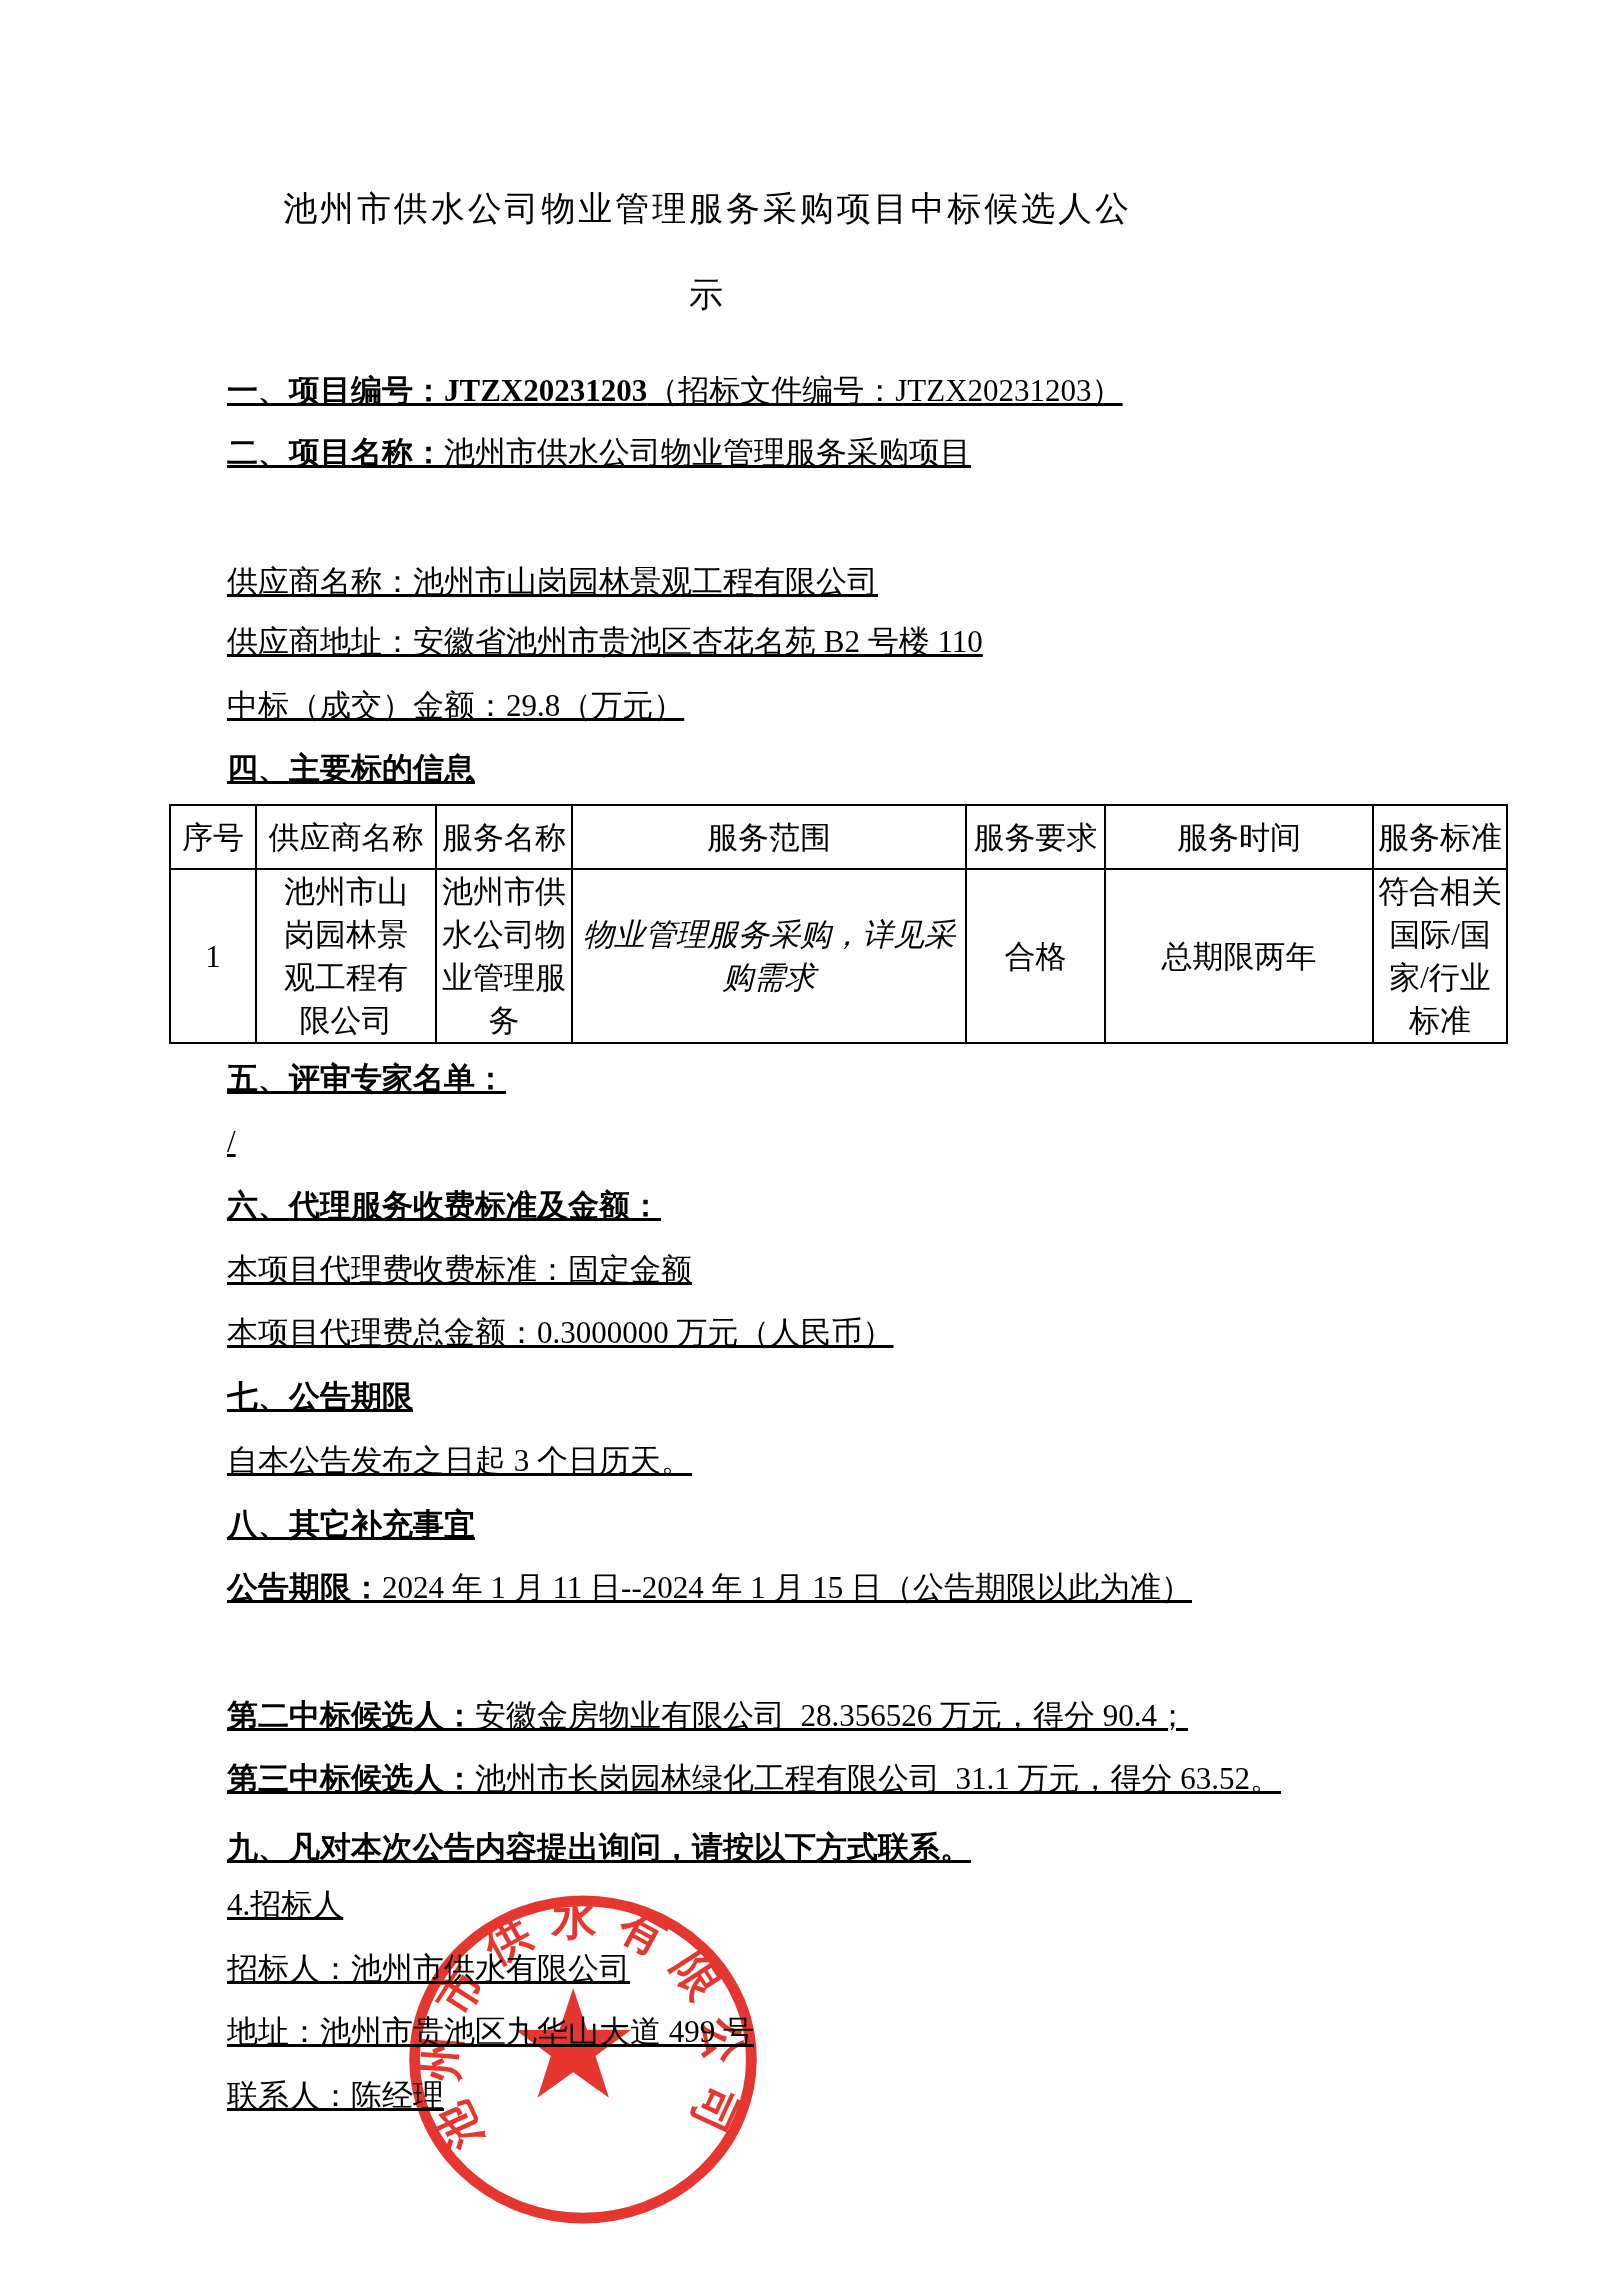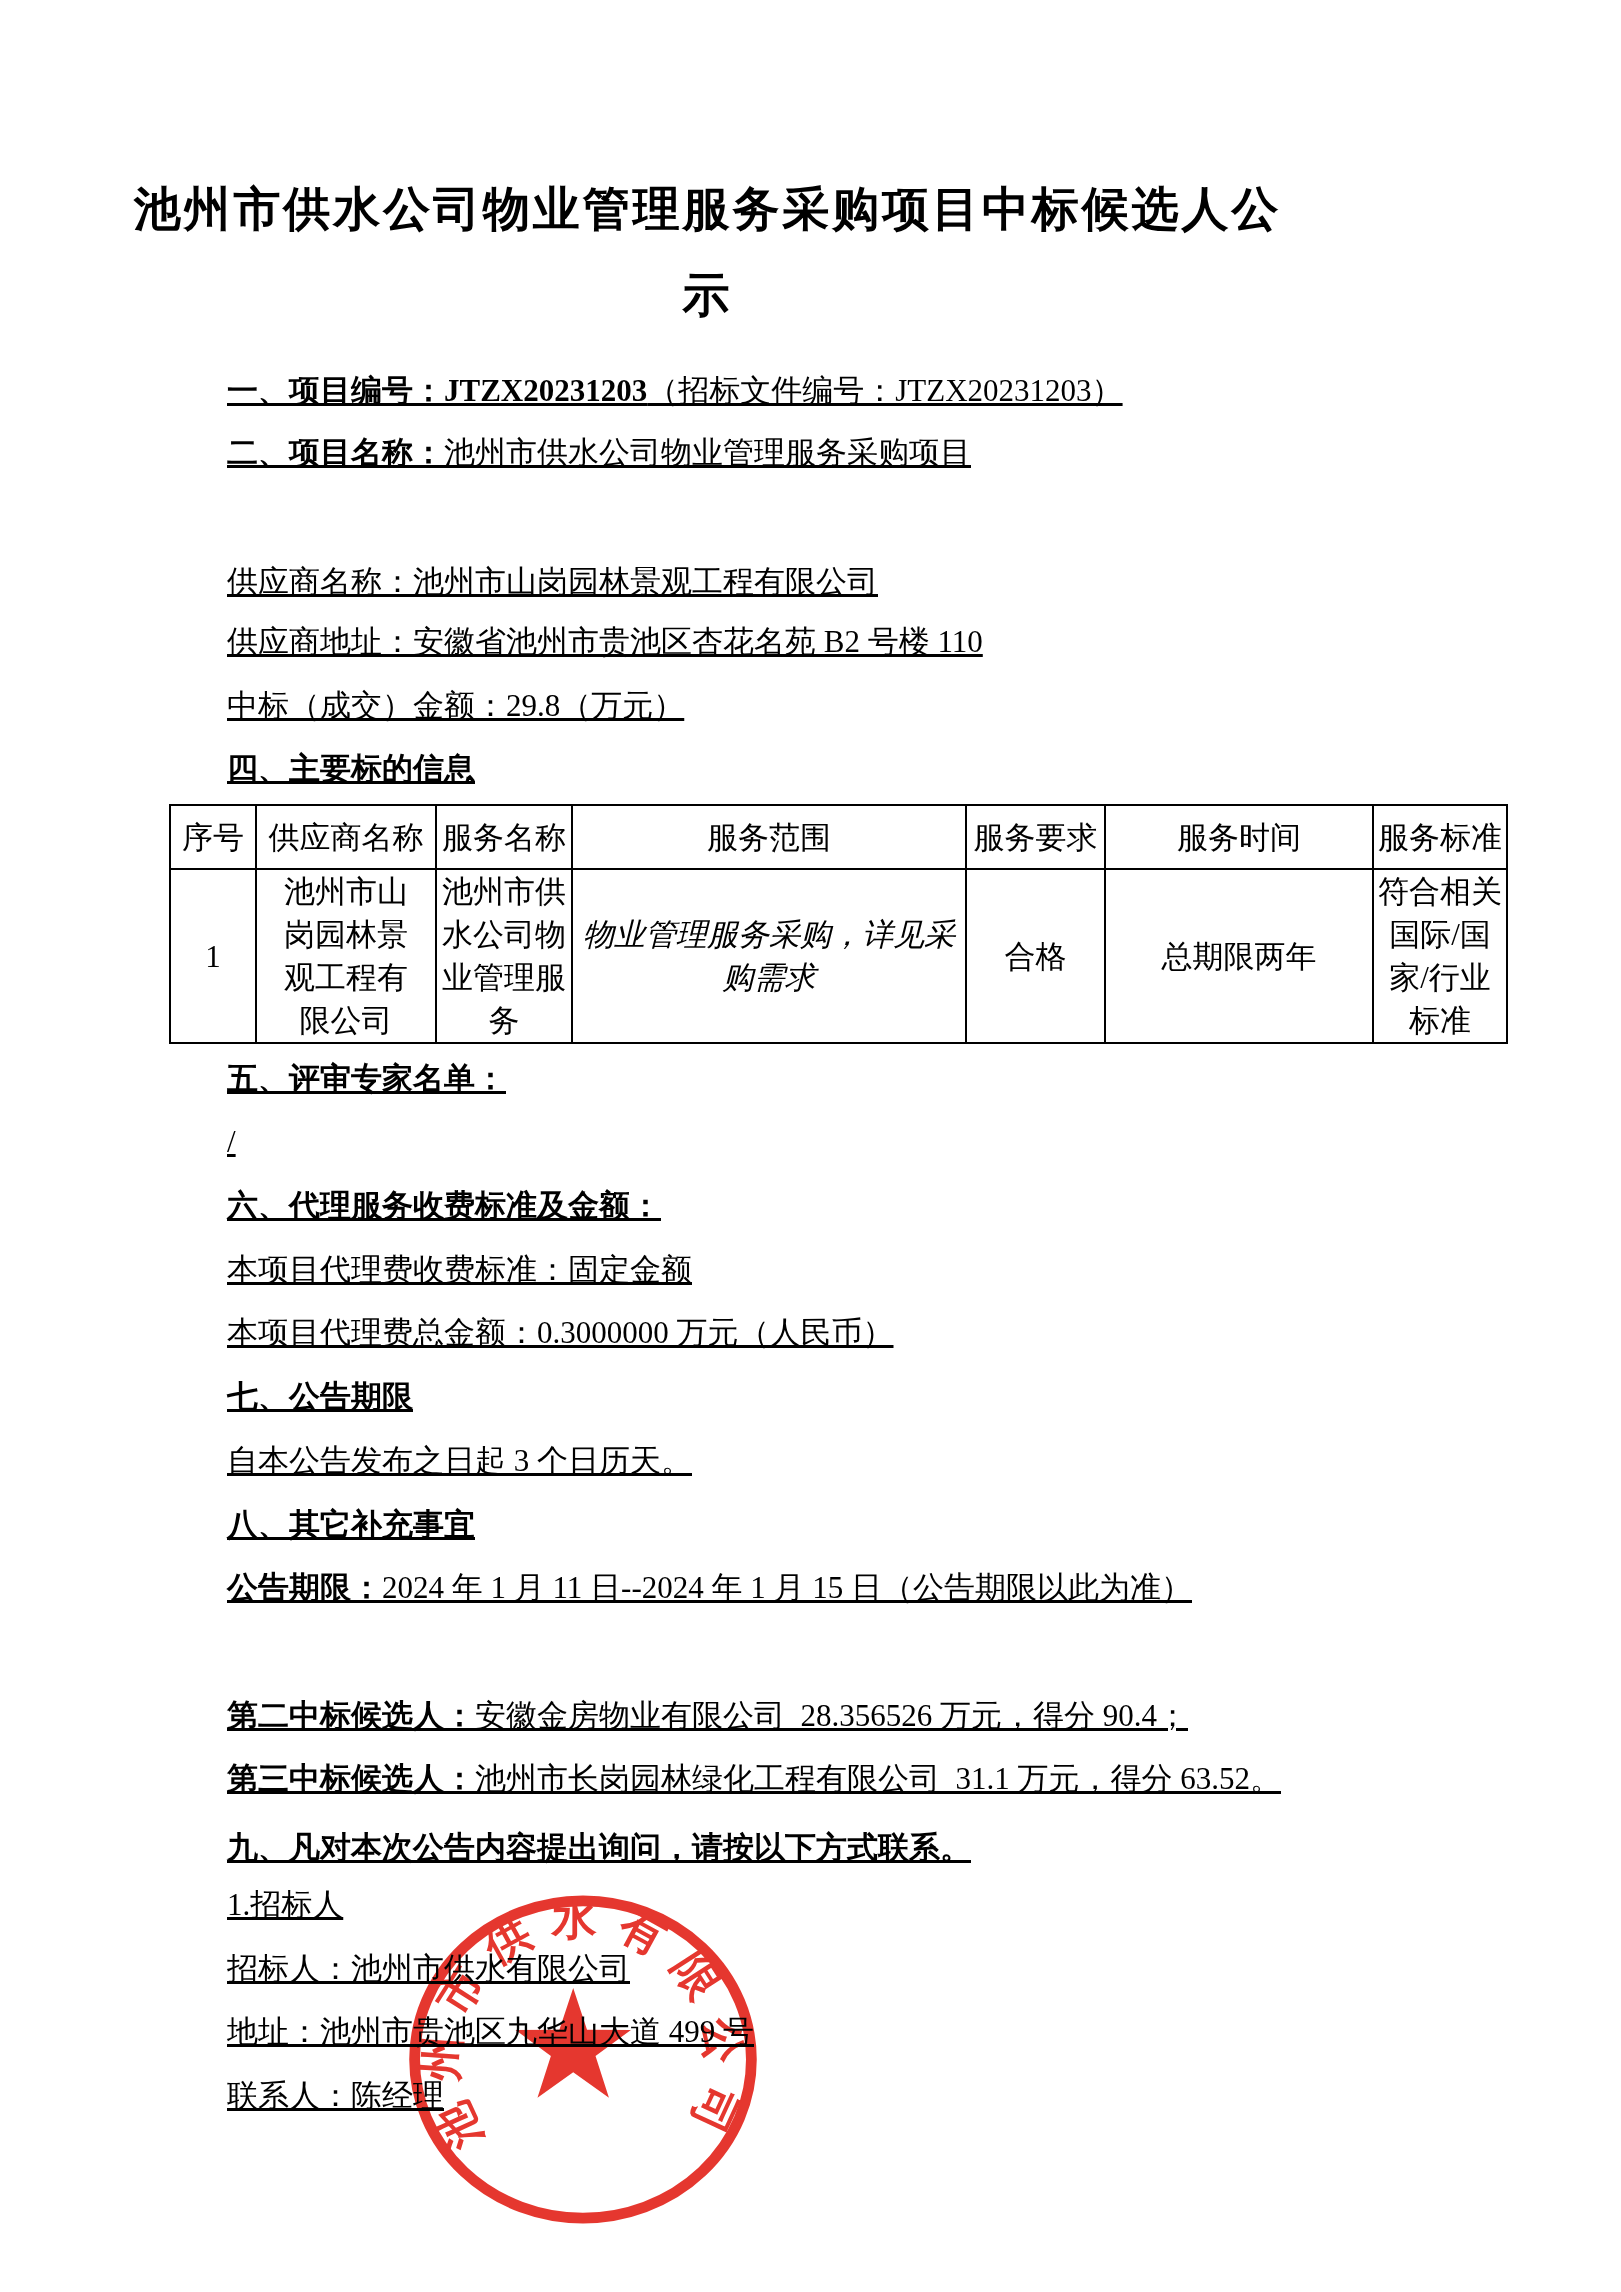"池州市供水公司物业管理服务采购项目中标候选人公" .title { font-size: 47px -> 34px; font-weight: 700 -> 400 }
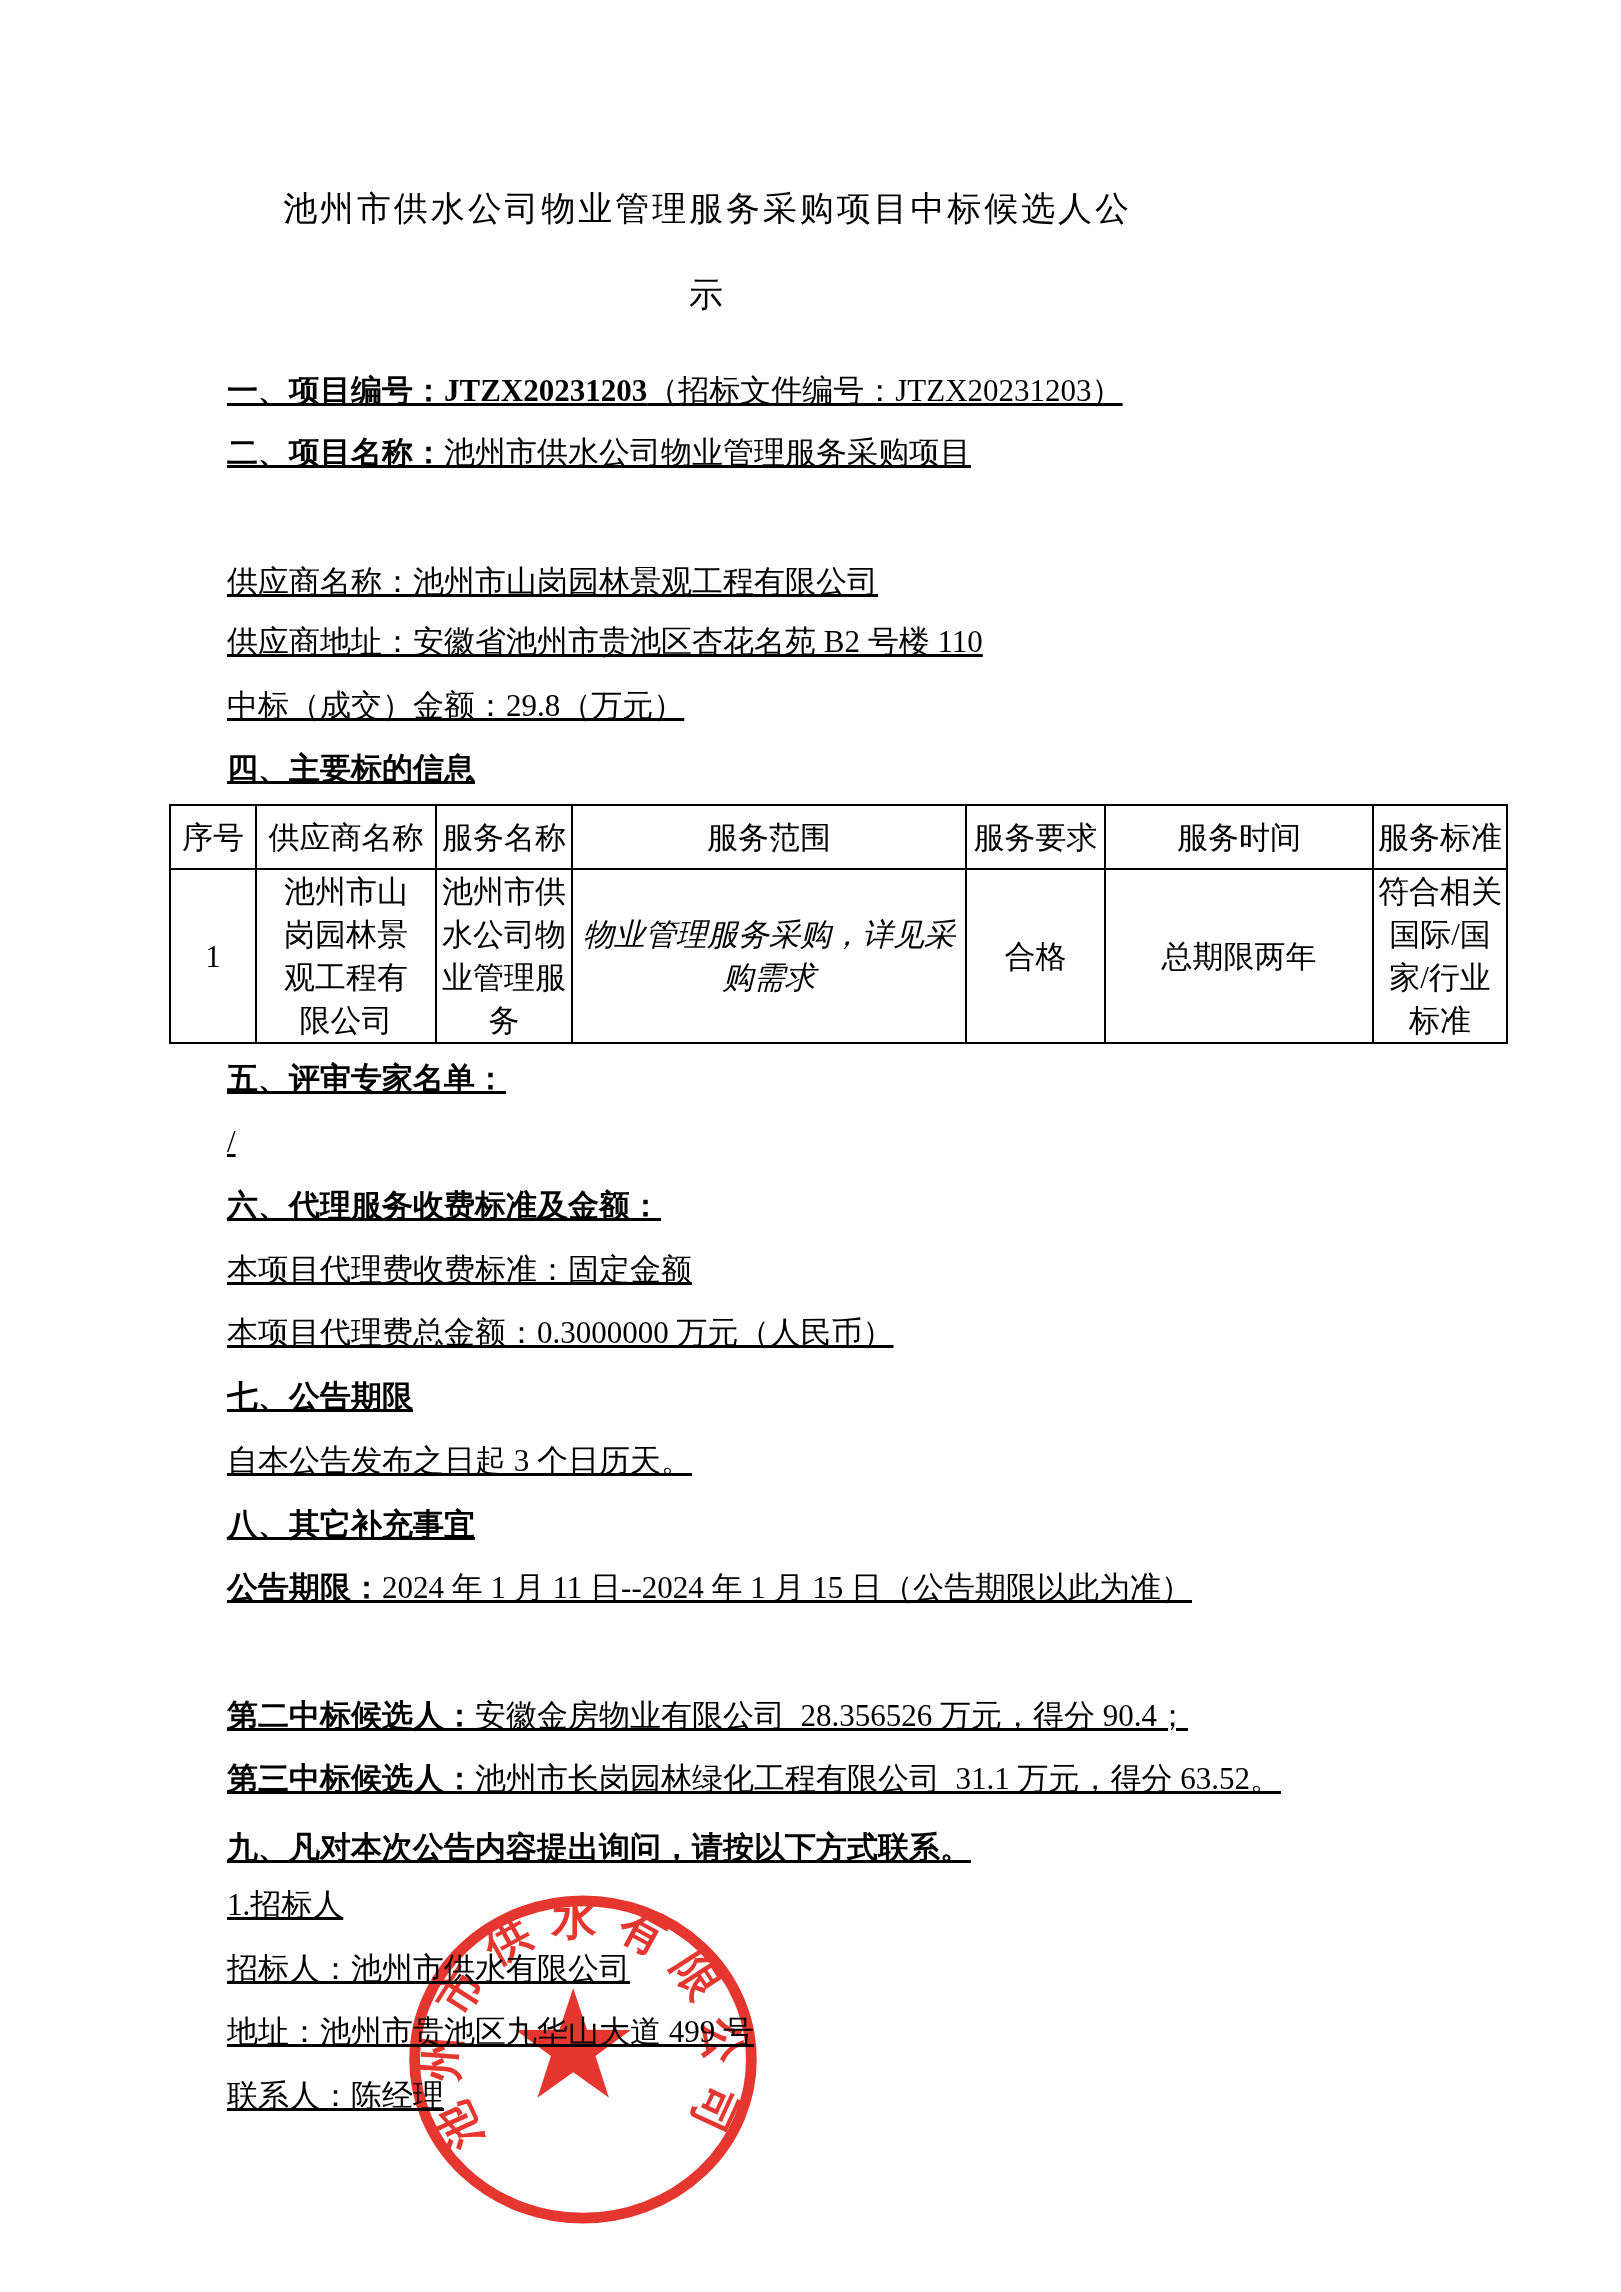"1.招标人" div.line { text: 1 -> 4 }
